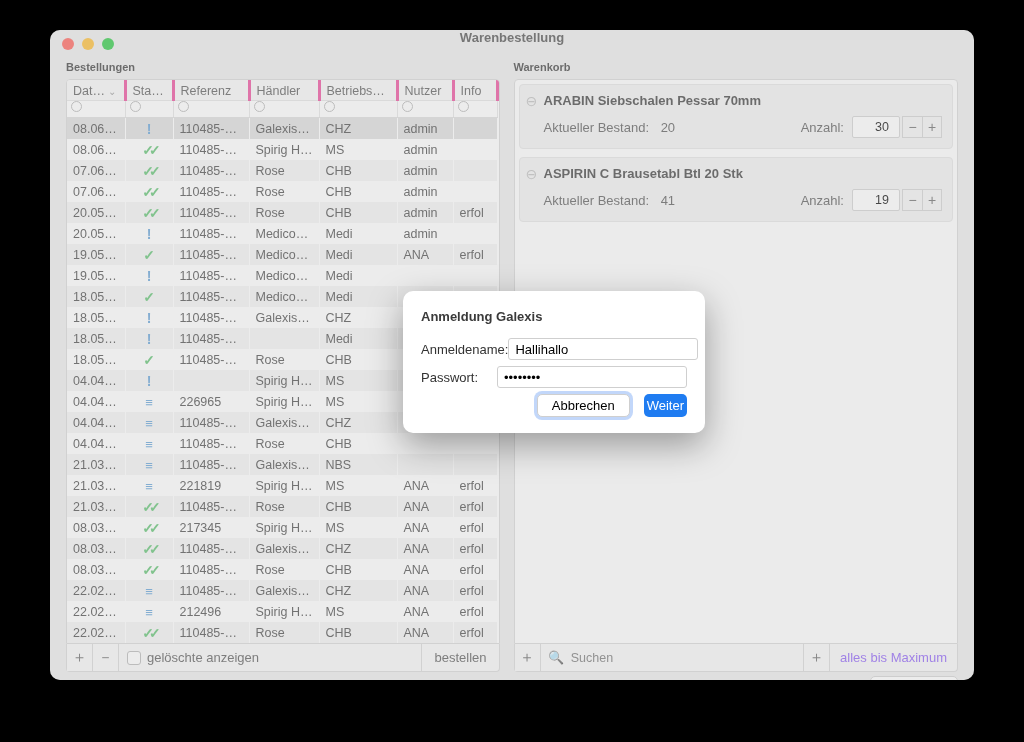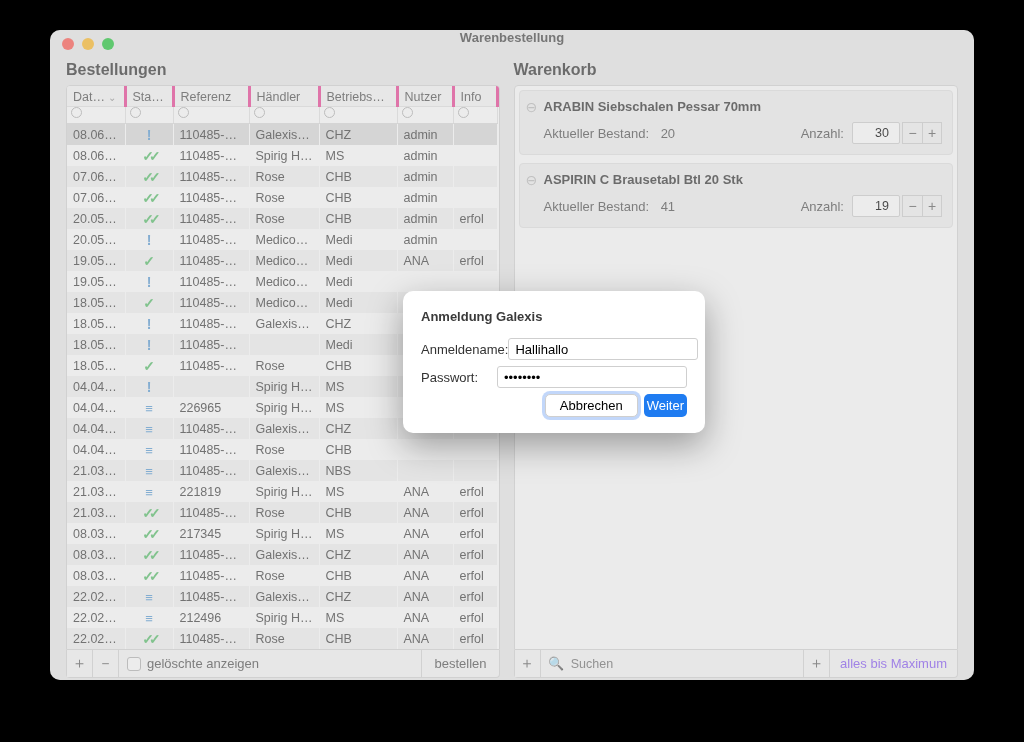"Bestellungen" .panel-title { font-size: 16px -> 11px }
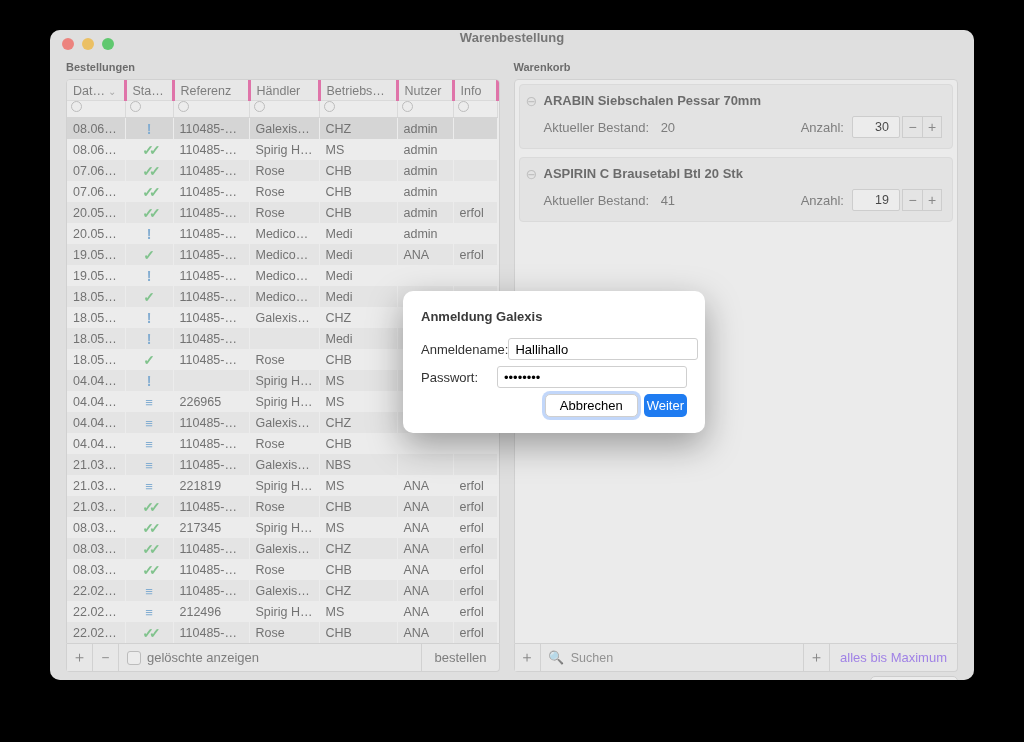"Abbrechen" .dlg-buttons { gap: 6px -> 14px }
